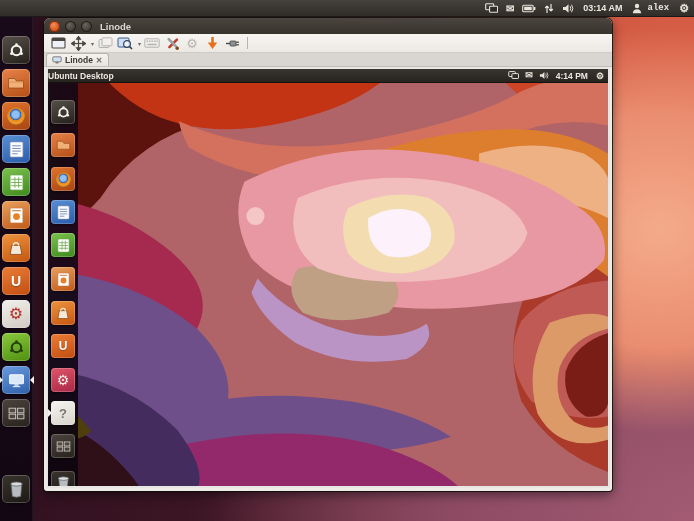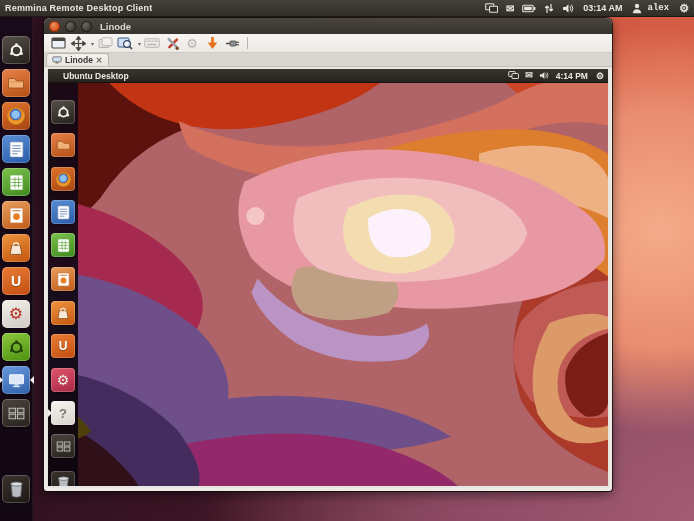"Remmina Remote Desktop Client" span.app-title { html: <span>Remmina Remote Desktop Client</span> -> none }
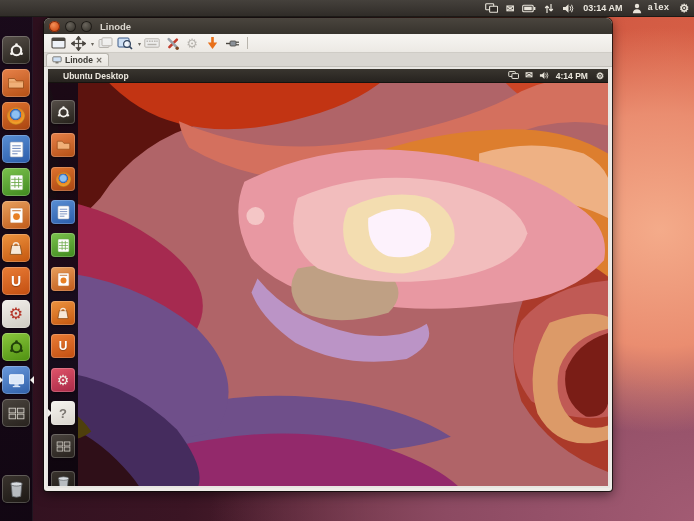"Ubuntu Desktop" .remote-panel .rp-title { padding-left: 15px -> 0 }
